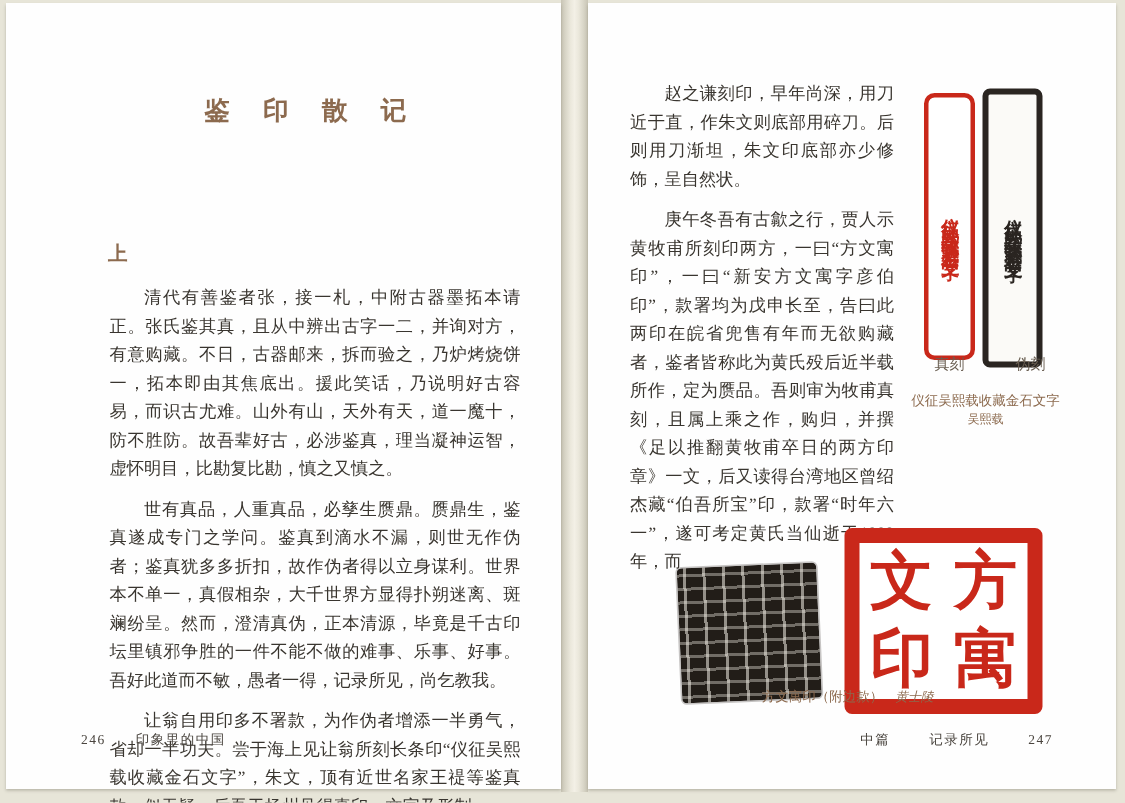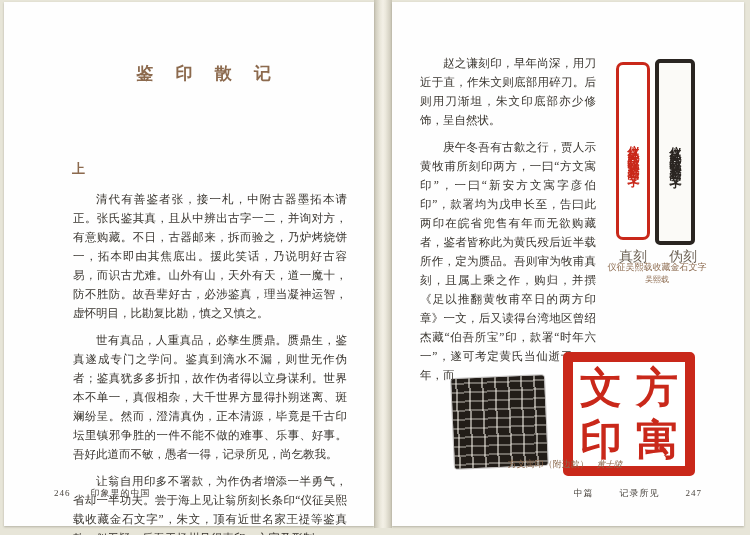"真刻" .seal-sub-label { font-size: 14px -> 10px; top: 248px -> 236px }
